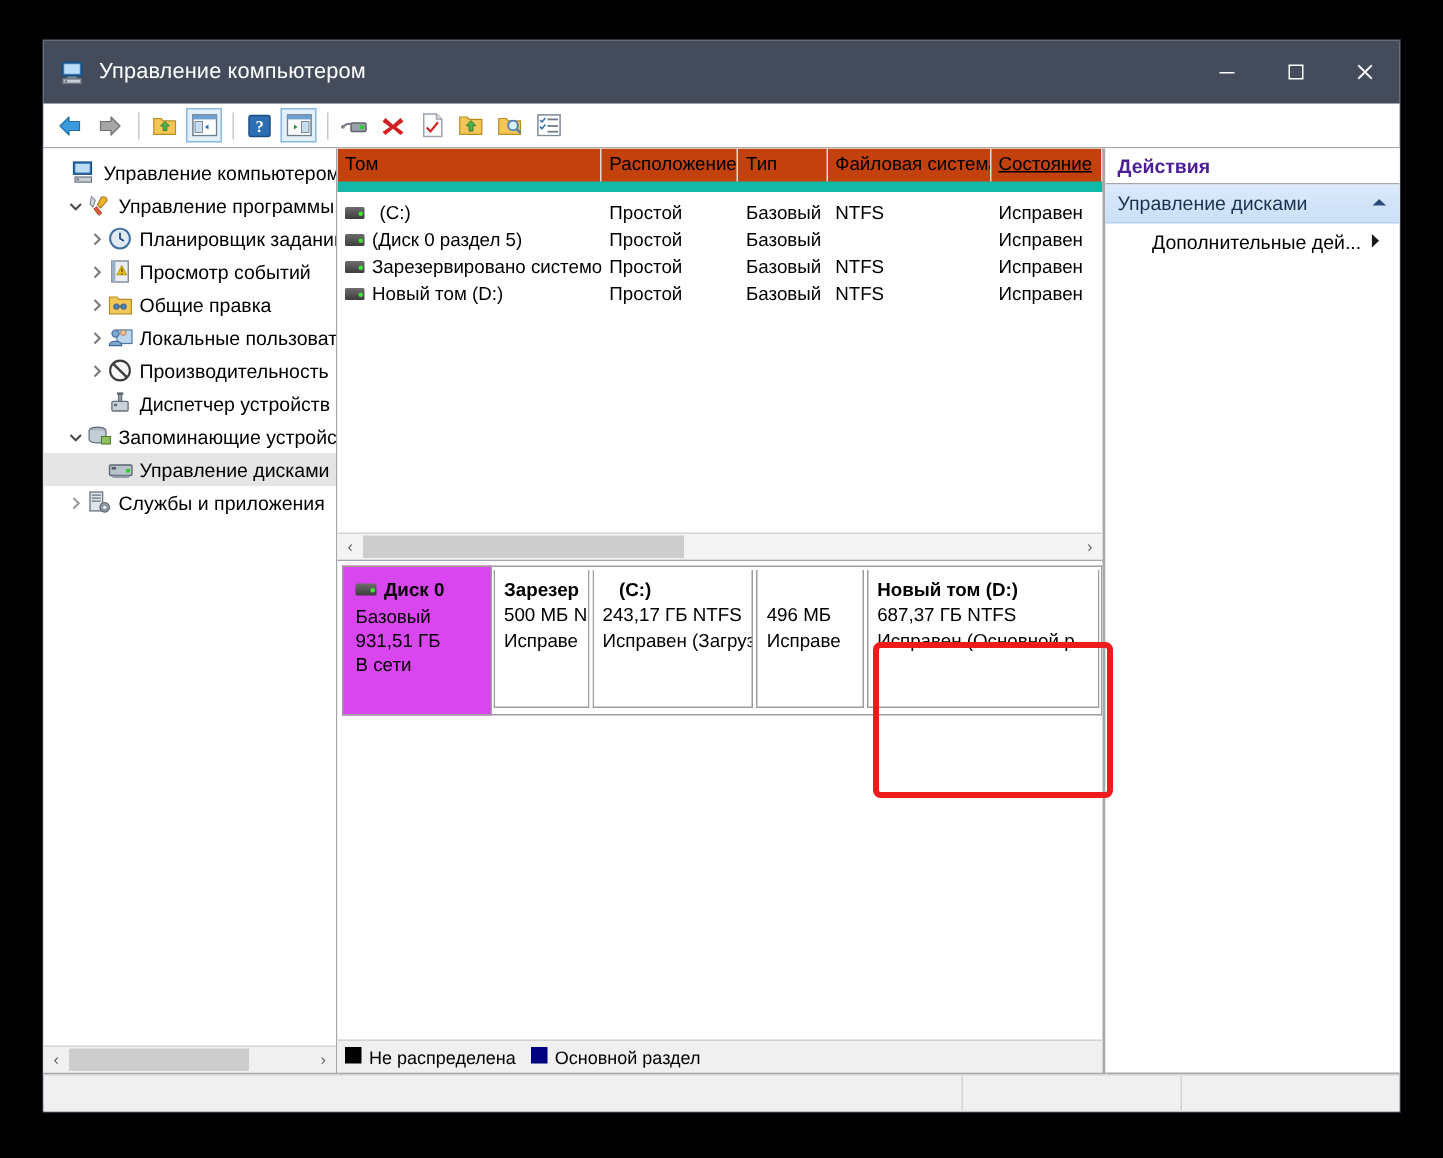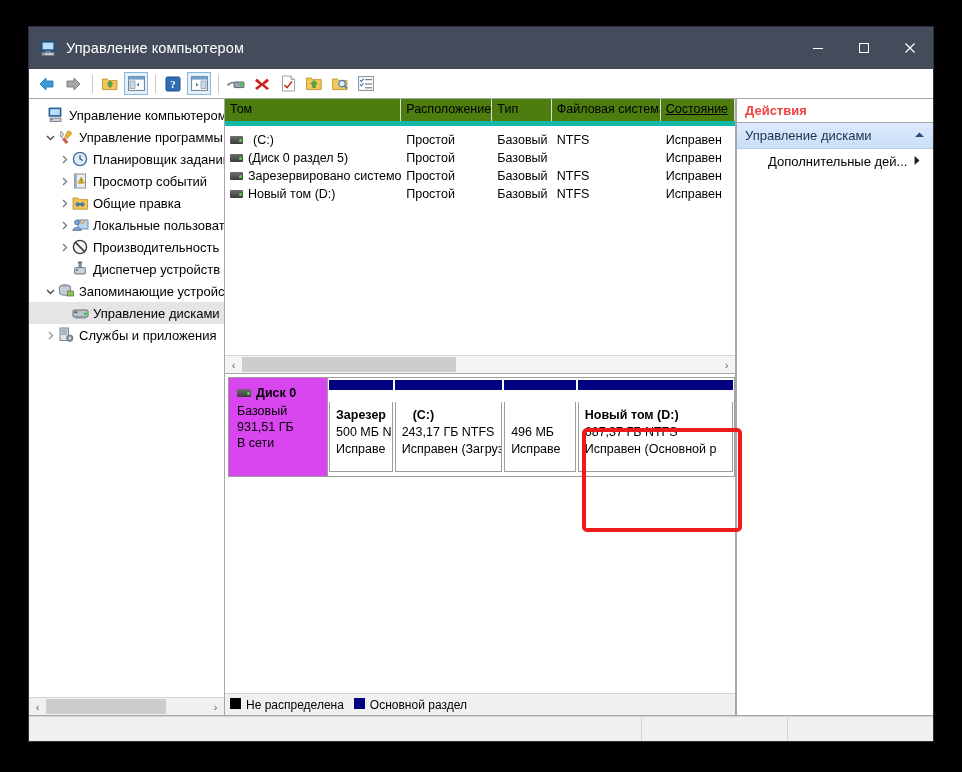"Том" .vol-header { background: #4d7c0f -> #c2410c; border-bottom: 5px solid #14b8a6 -> 7px solid #14b8a6 }
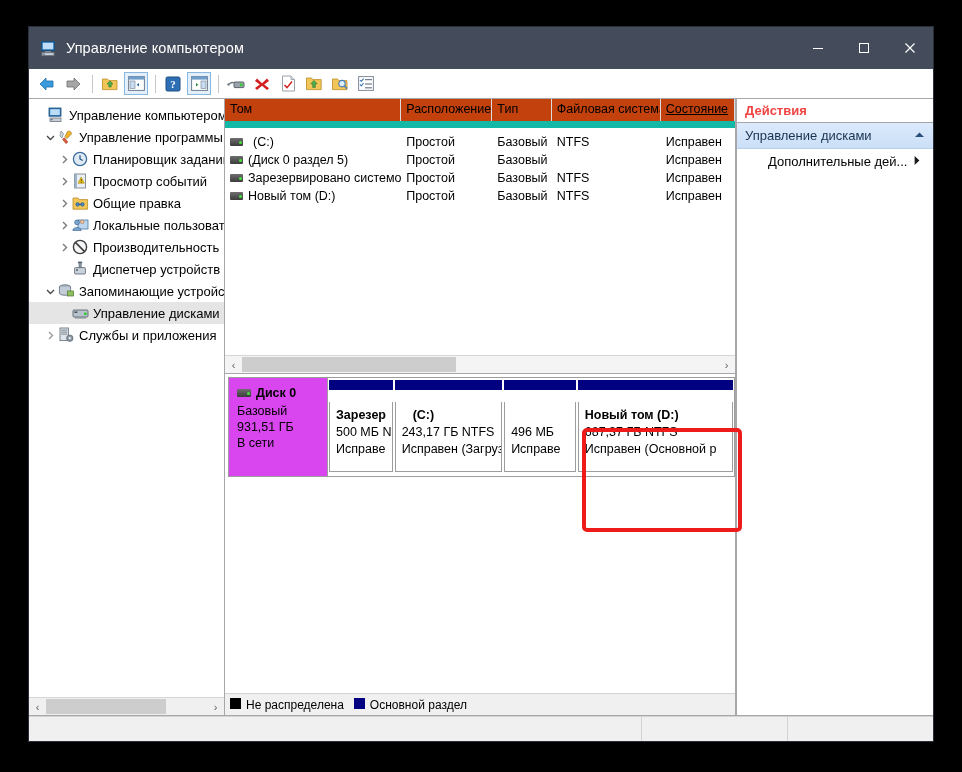"Действия" .actions-title { color: #ef4444 -> #4c1d95 }
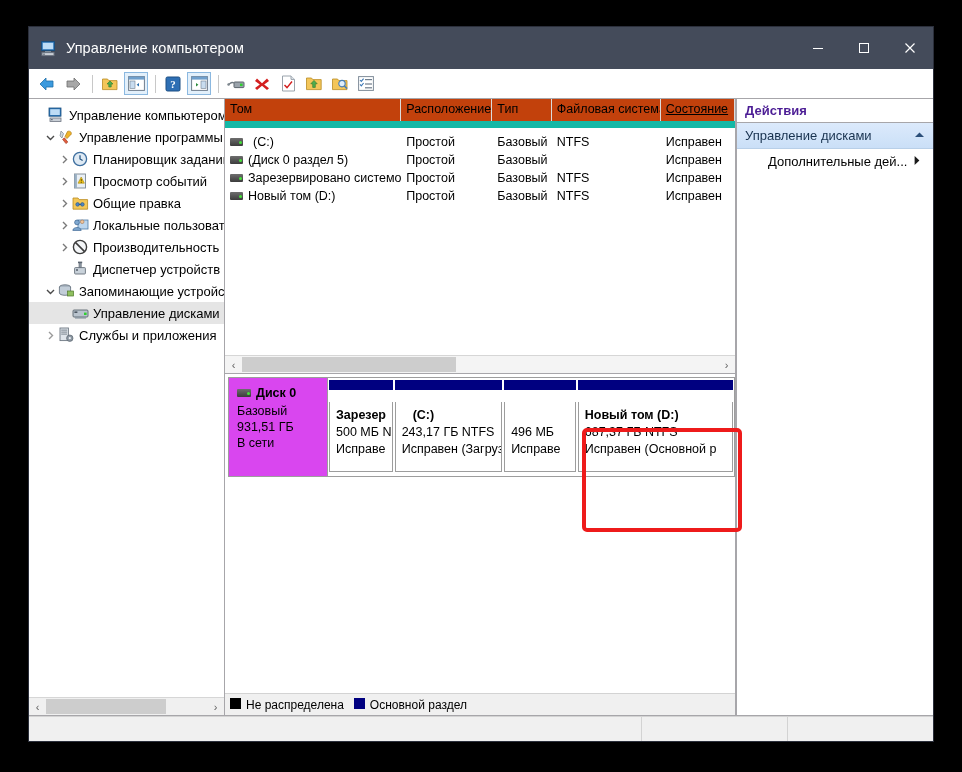"Зарезер" .part { flex-direction: column -> row; gap: 12px -> none }
